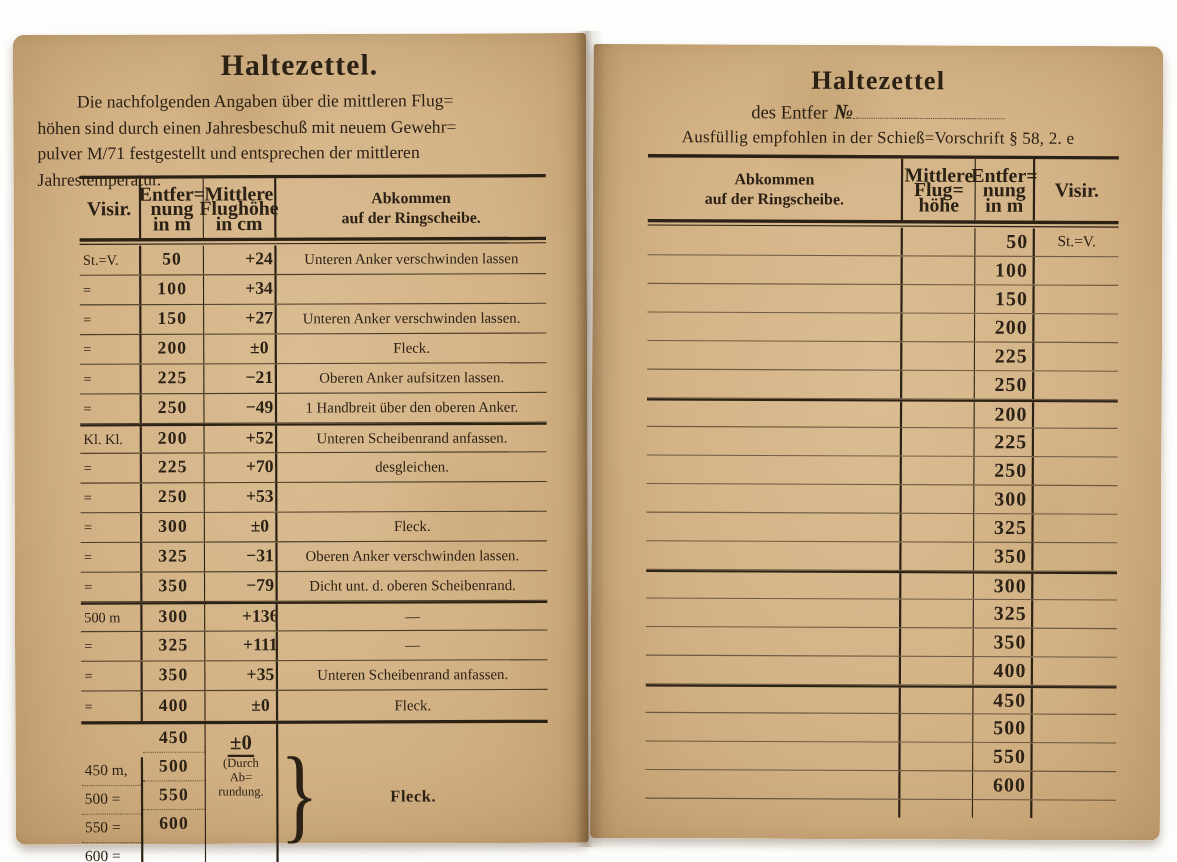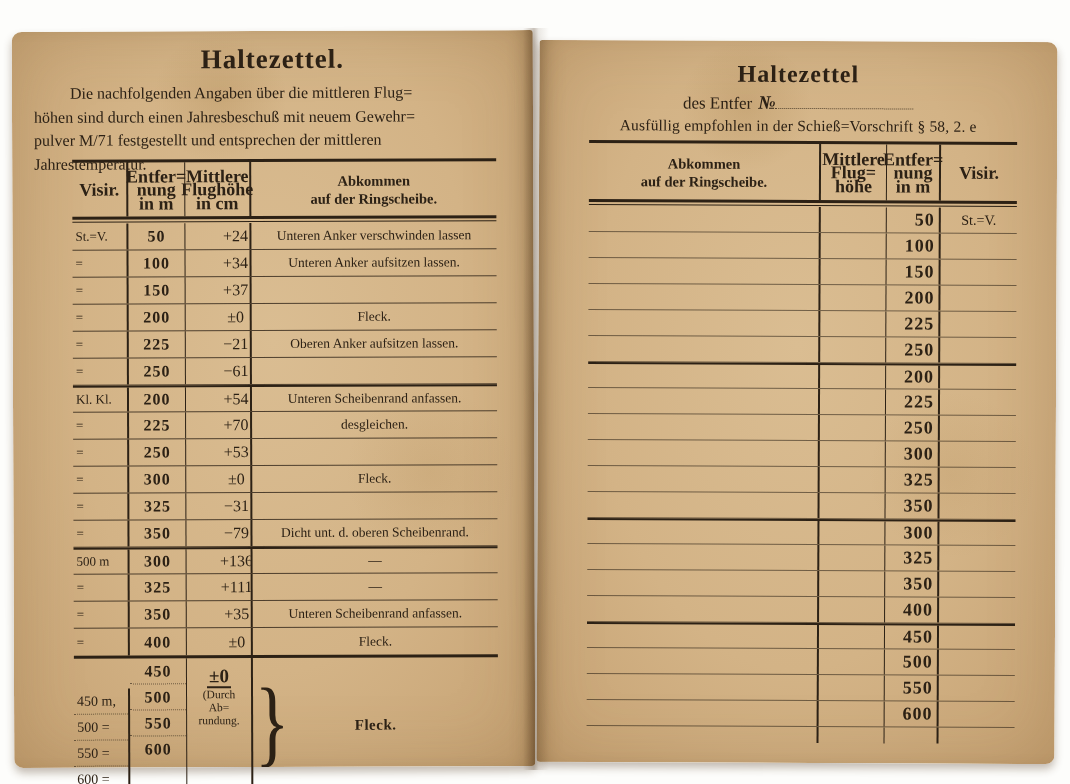"+24" .c-height { font-weight: 400 -> 700 }
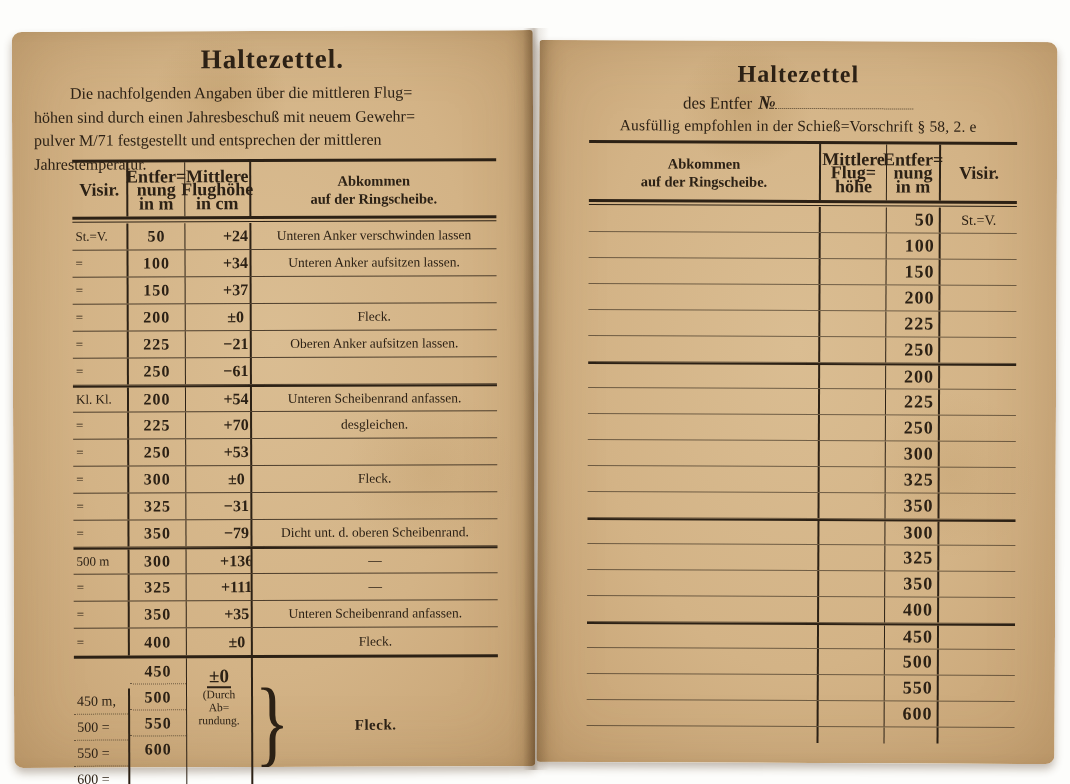"Unteren Anker aufsitzen lassen." div.cell { html: <div>Unteren Anker aufsitzen lassen.</div> -> none }
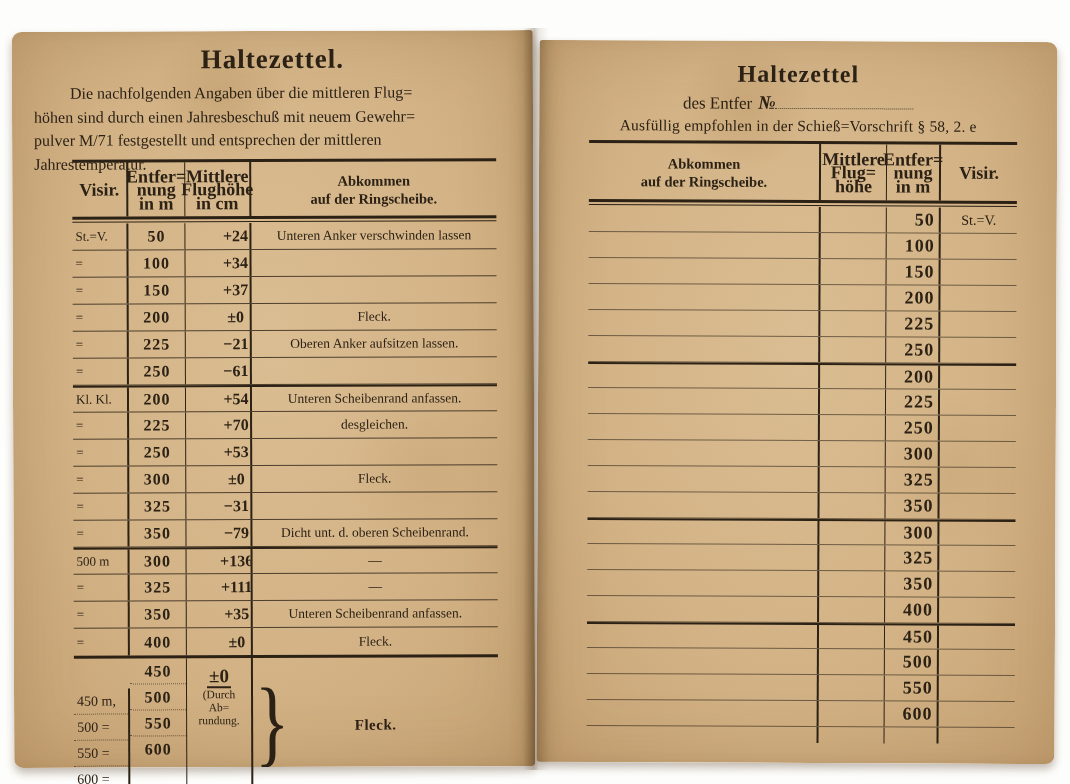"+37" div.cell { text: +37 -> +27 }
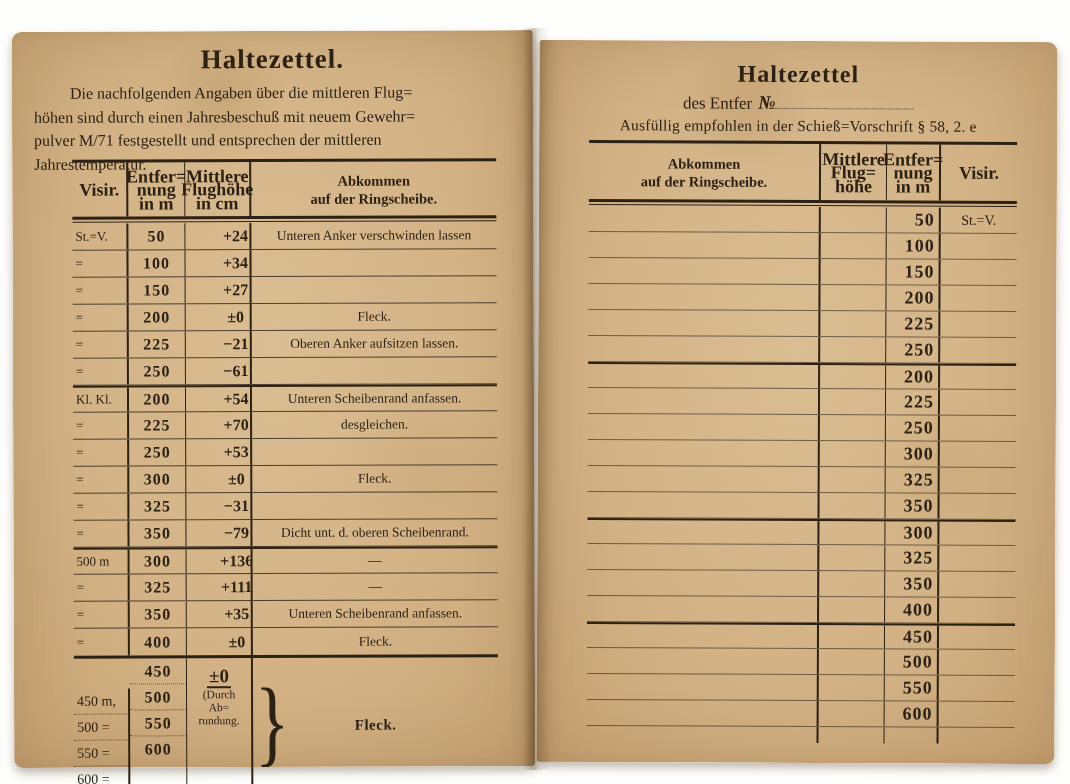"Unteren Anker verschwinden lassen." div.cell { html: none -> <div>Unteren Anker verschwinden lassen.</div> }
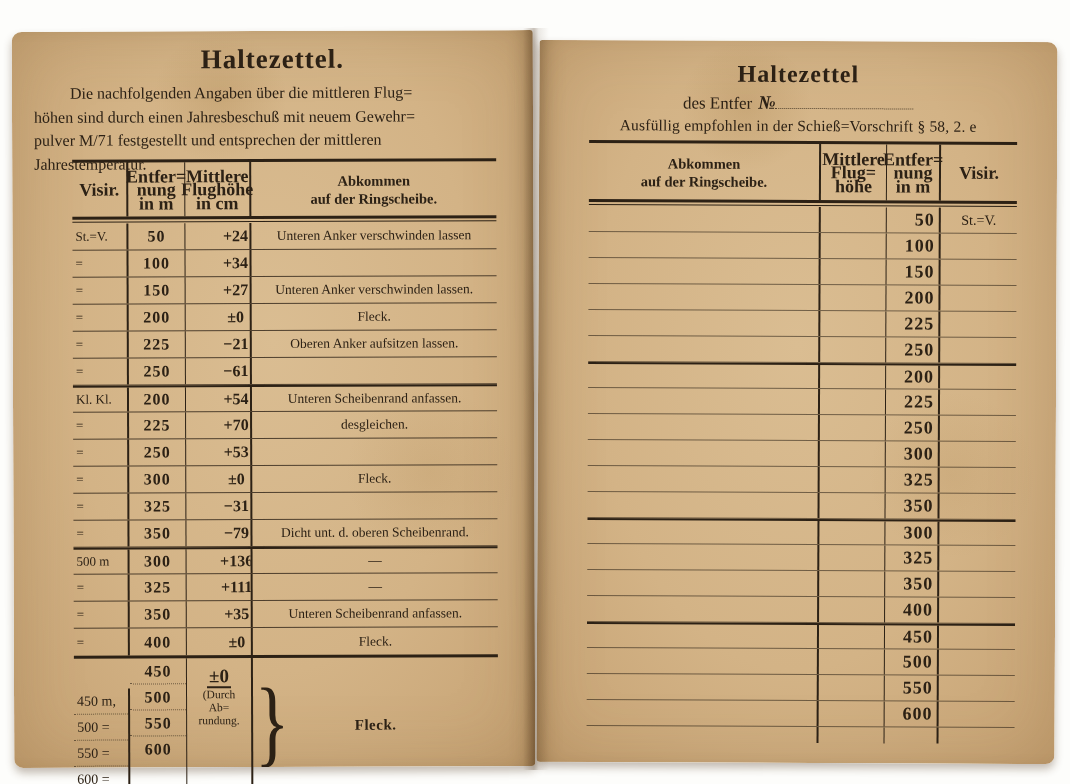"−61" div.cell { text: 61 -> 49 }
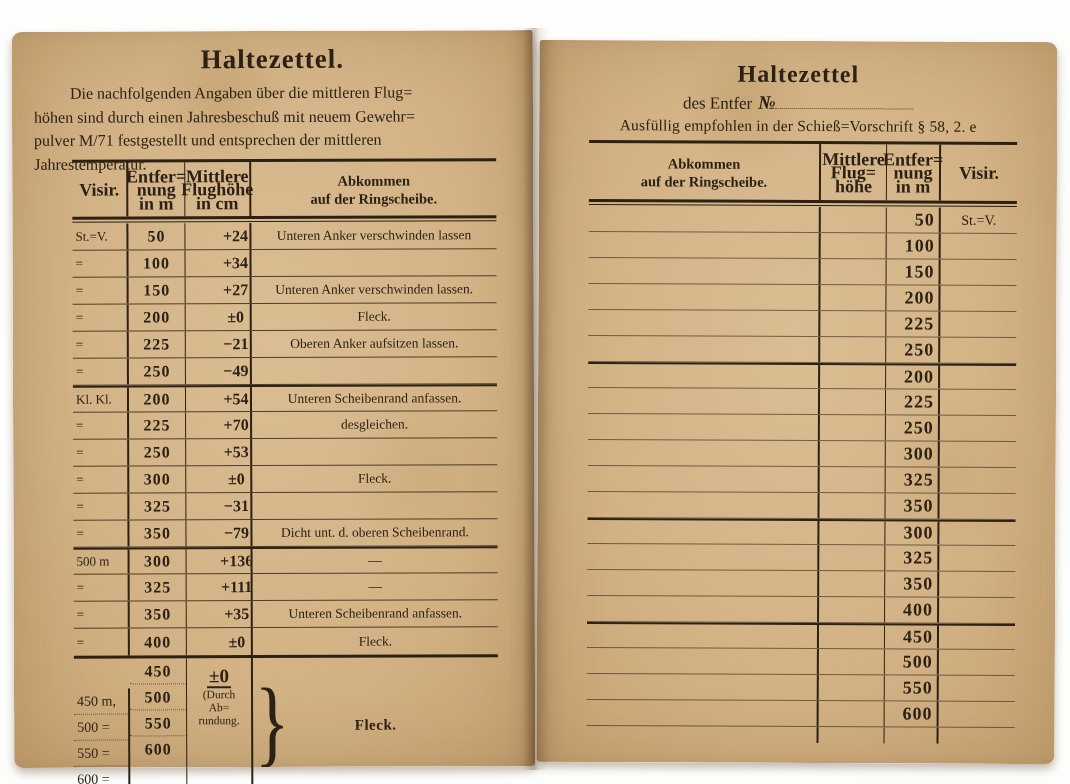"1 Handbreit über den oberen" div.cell { html: none -> <div>1 Handbreit über den oberen Anker.</div> }
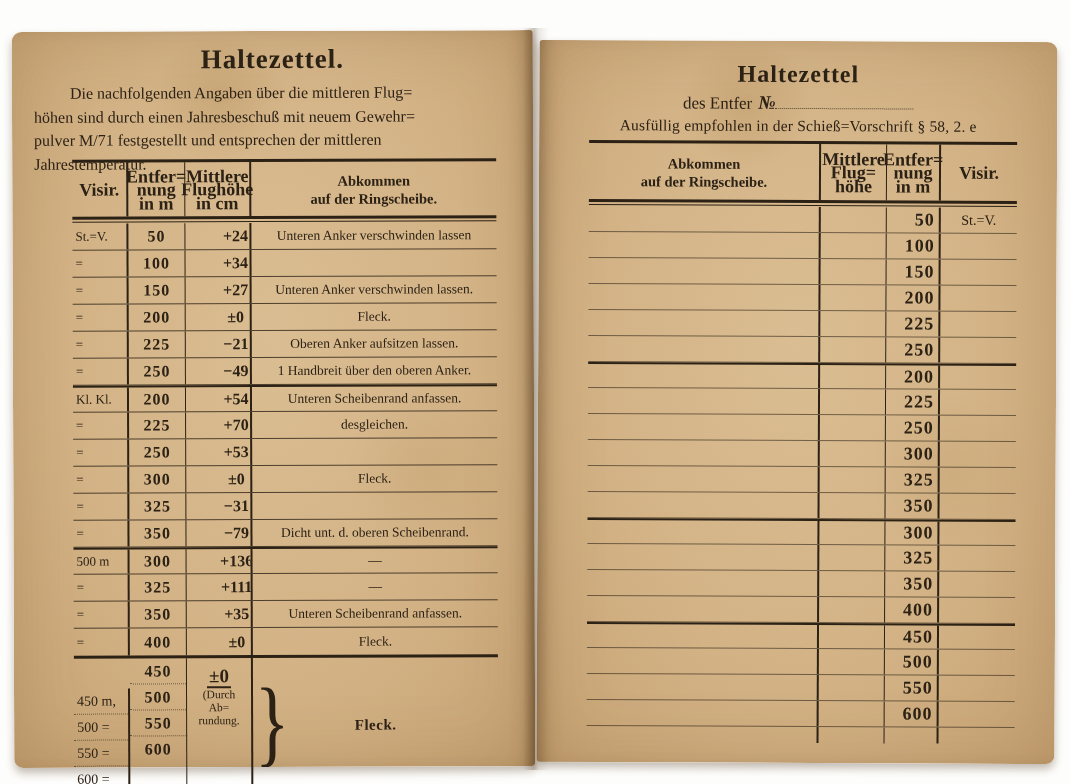"+54" div.cell { text: +54 -> +52 }
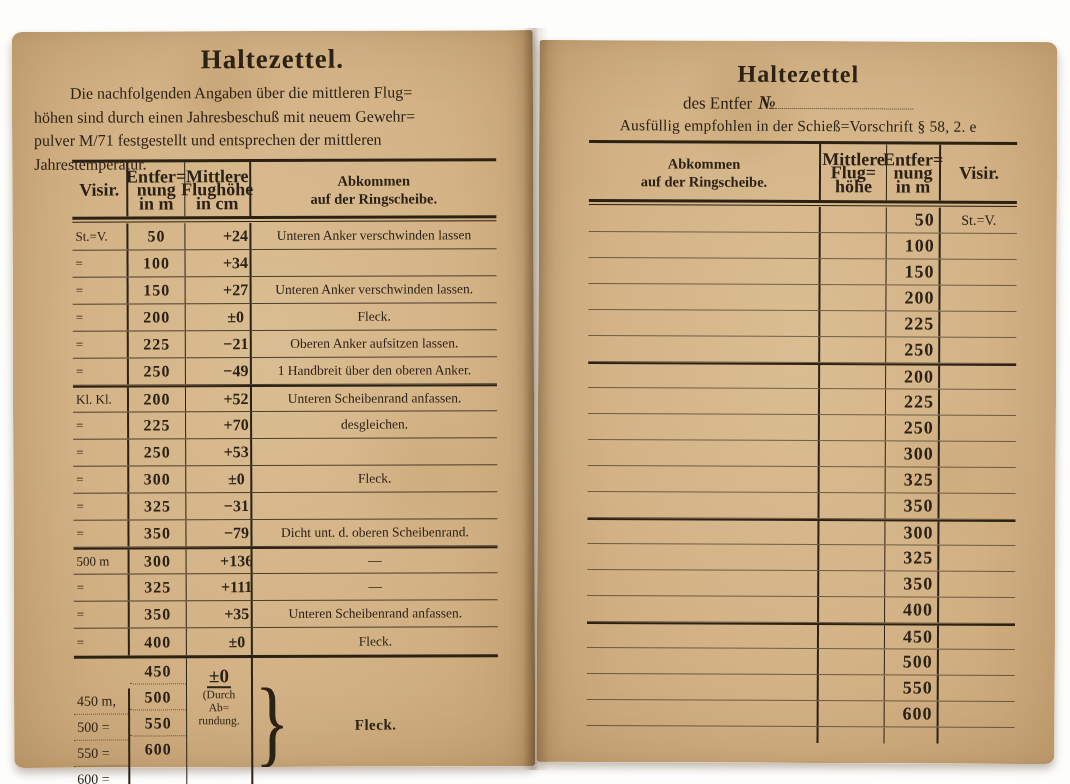"Oberen Anker verschwinden lassen." div.cell { html: none -> <div>Oberen Anker verschwinden lassen.</div> }
